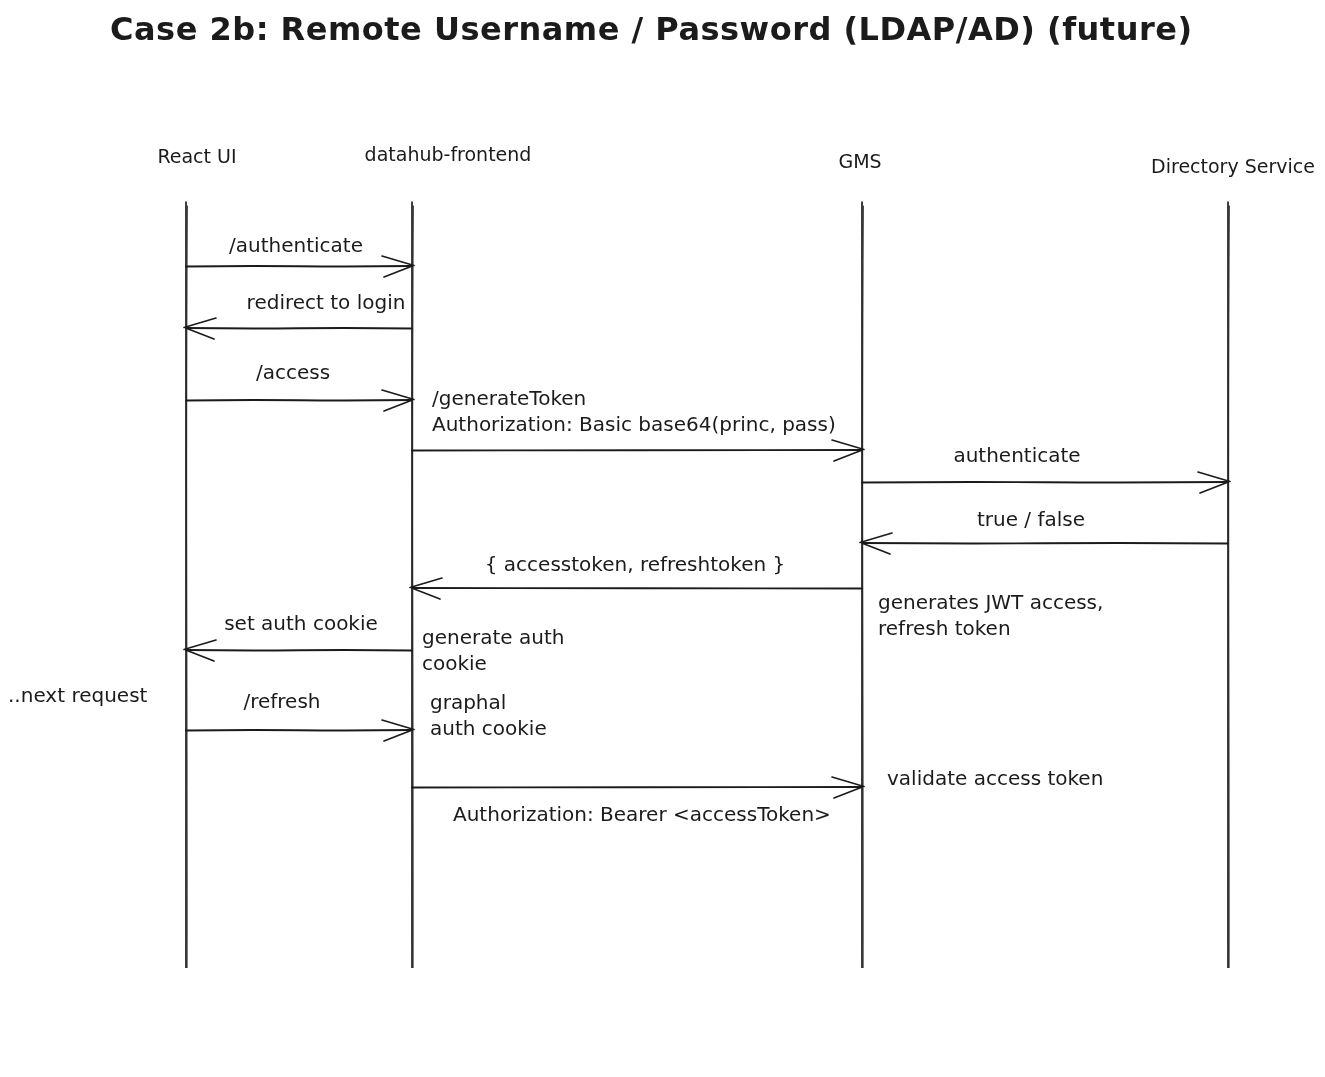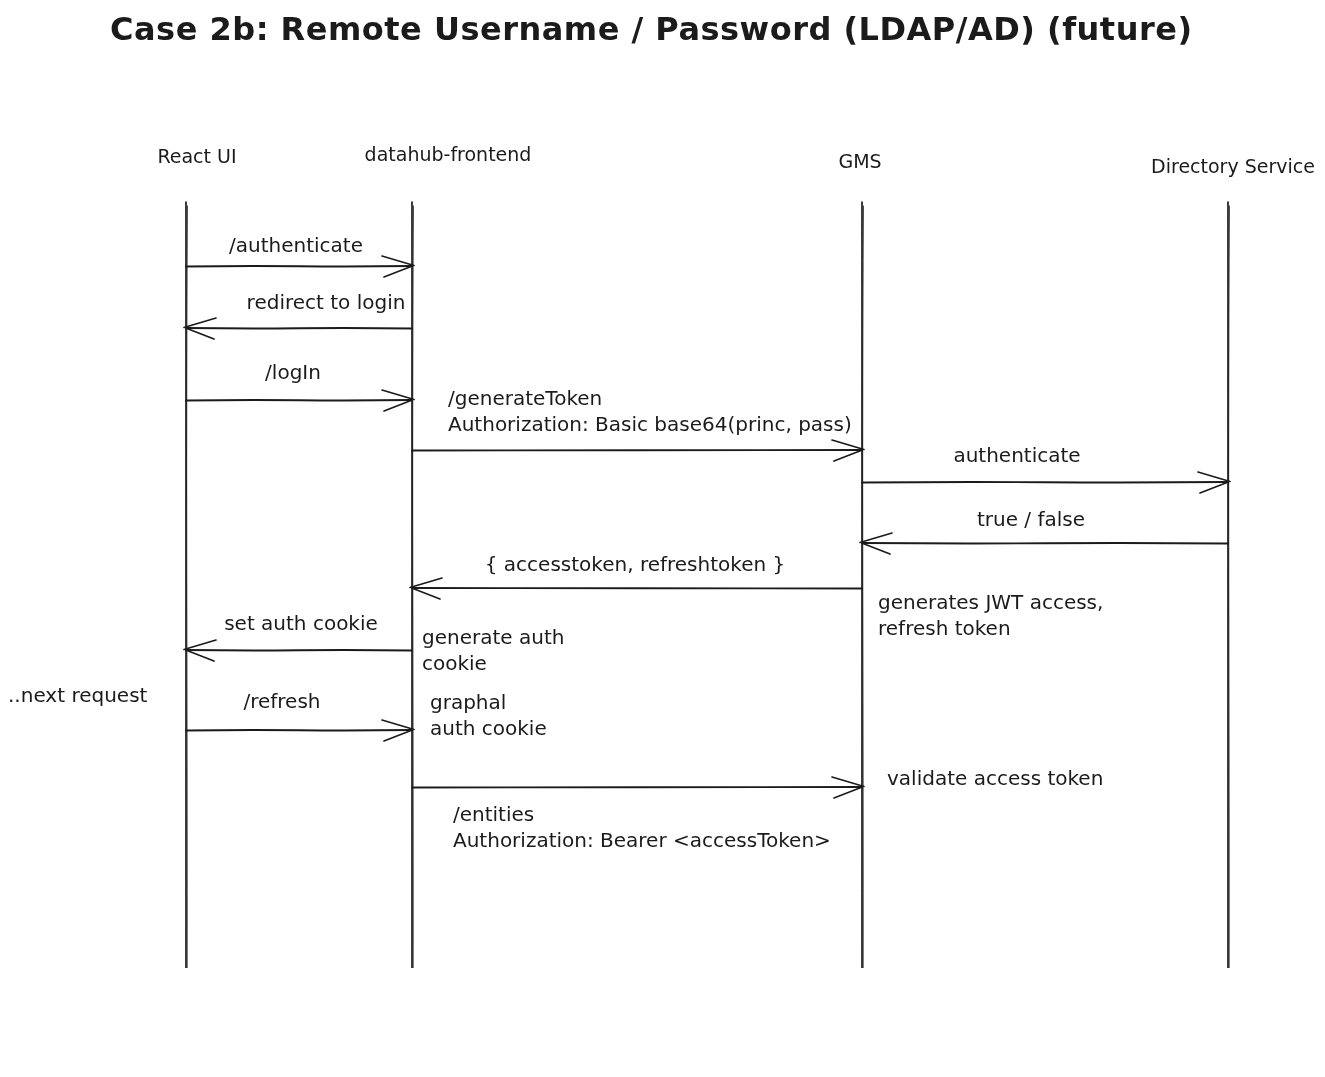"/logIn" div.lbl { text: /logIn -> /access }
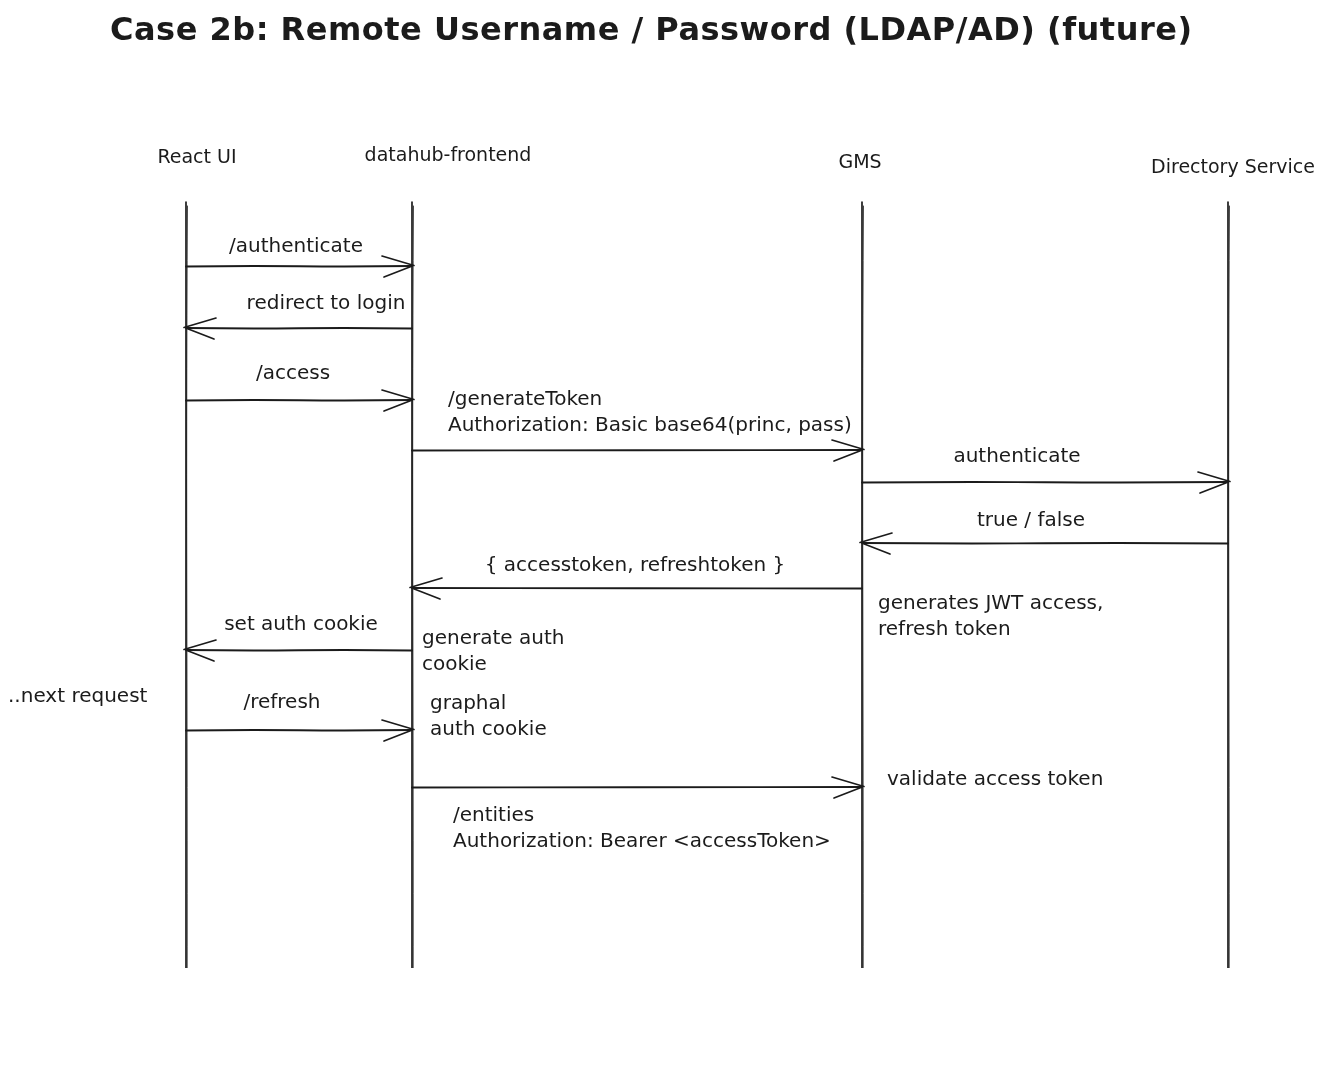"/generateToken" div.lbl { margin-left: 16px -> none }
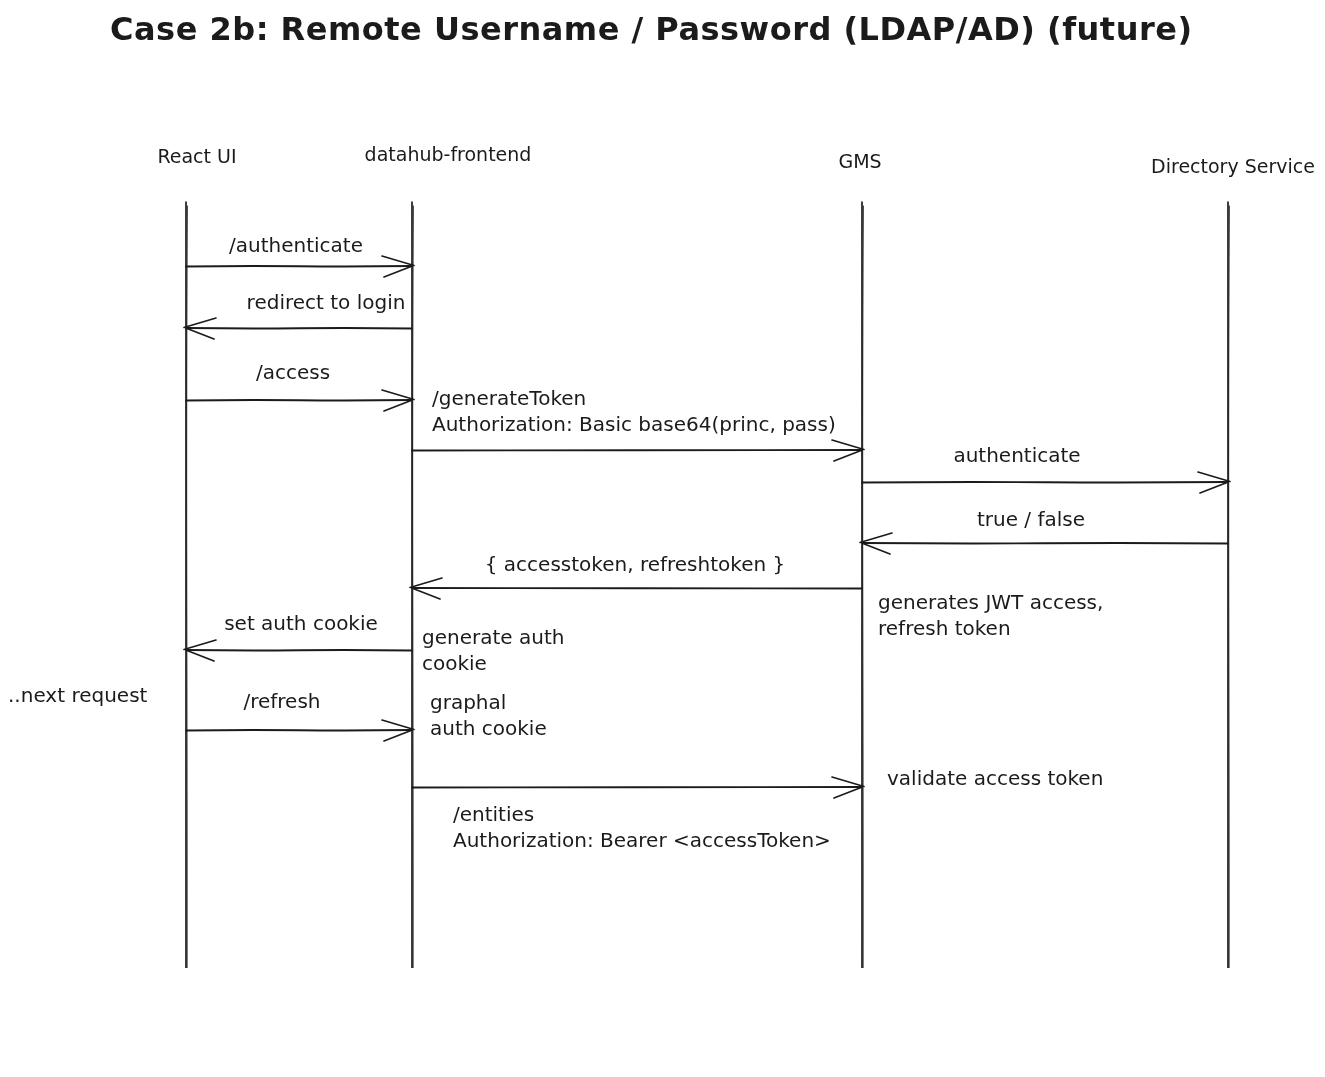"/entities" span.note-line { html: <span>/entities</span> -> none }
